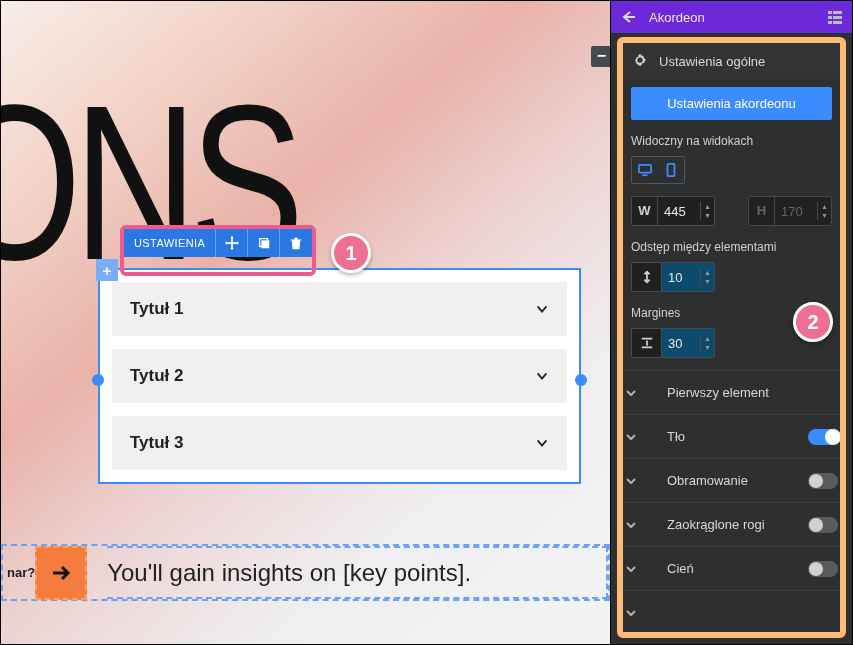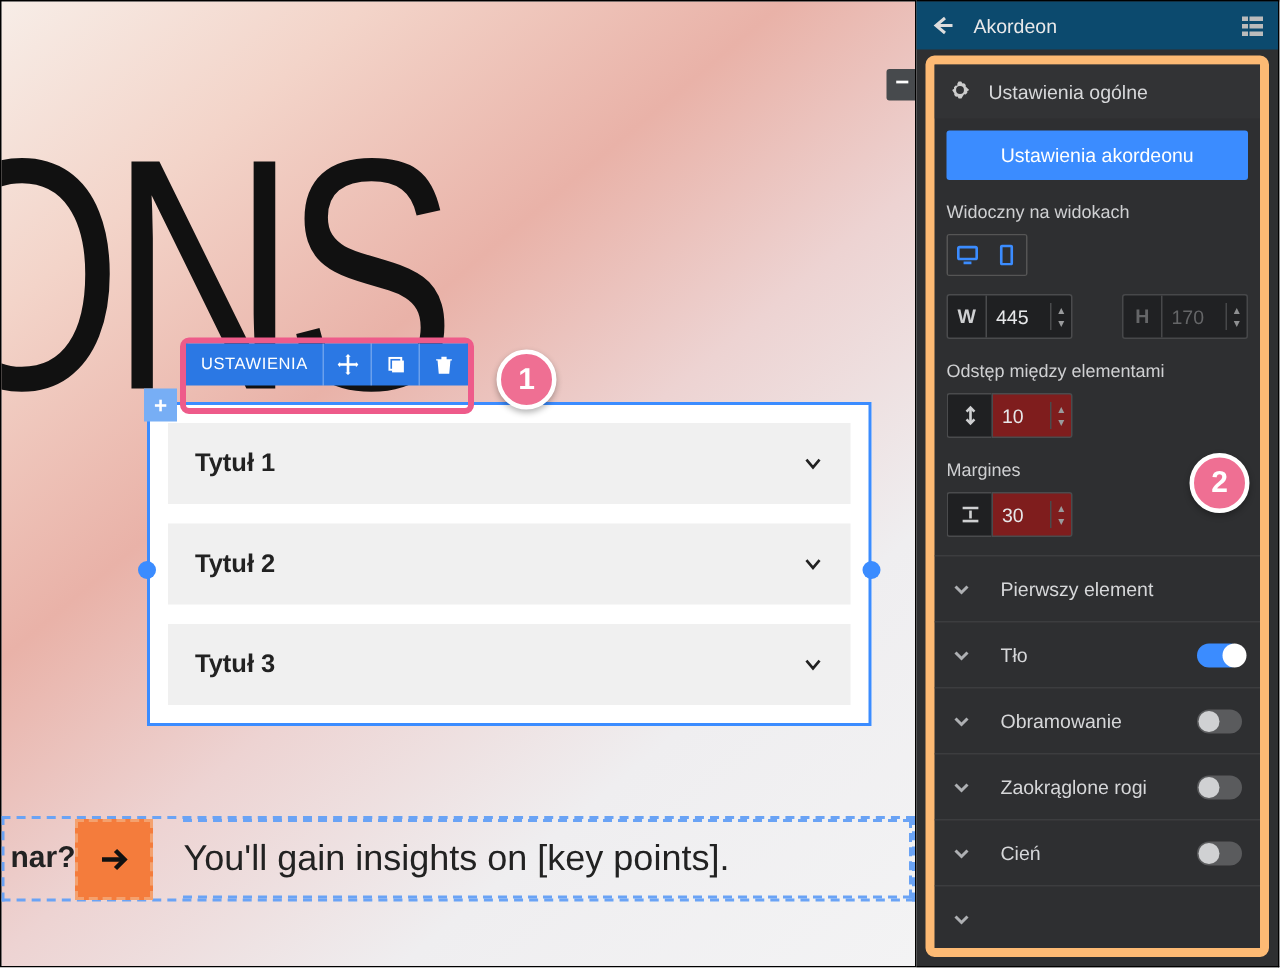"Akordeon" .sb-head { background: #0c4a6e -> #6d28d9 }
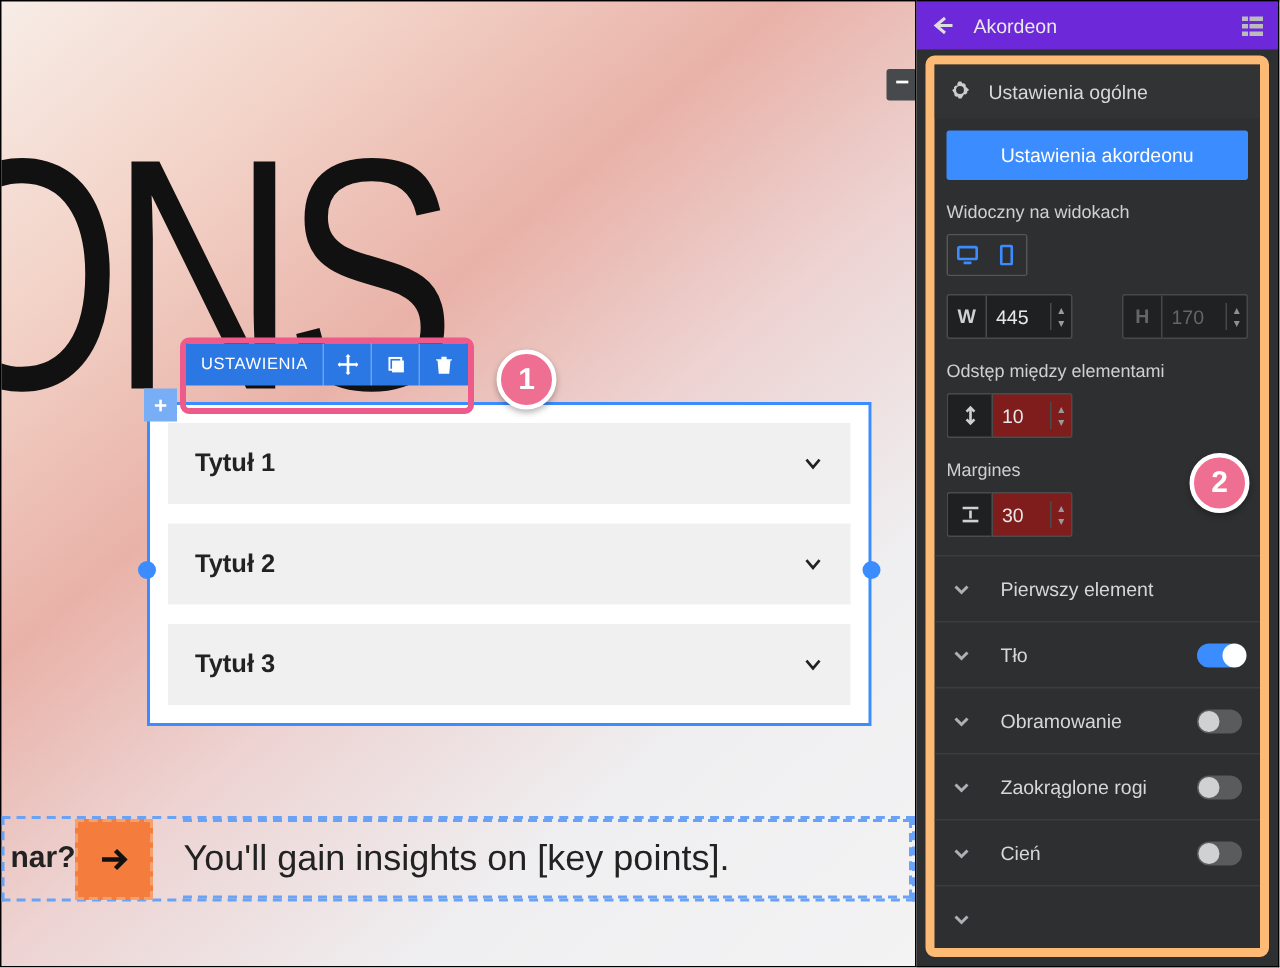"10" .num-box { background: #7f1d1d -> #0c4a6e }
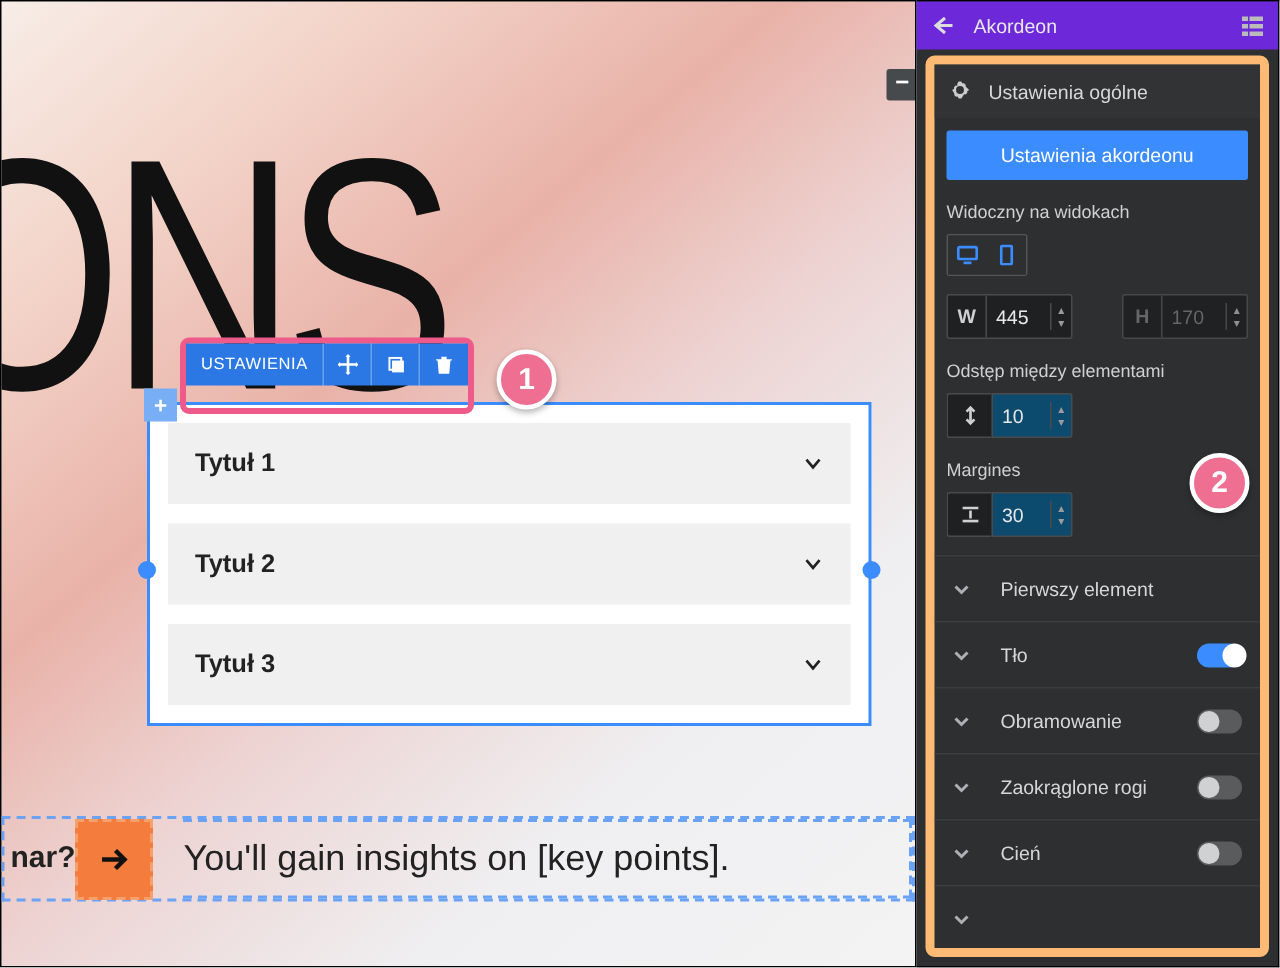"Pierwszy element" .collapsible { gap: 14px -> 24px; padding: 0 12px -> 0 2px }
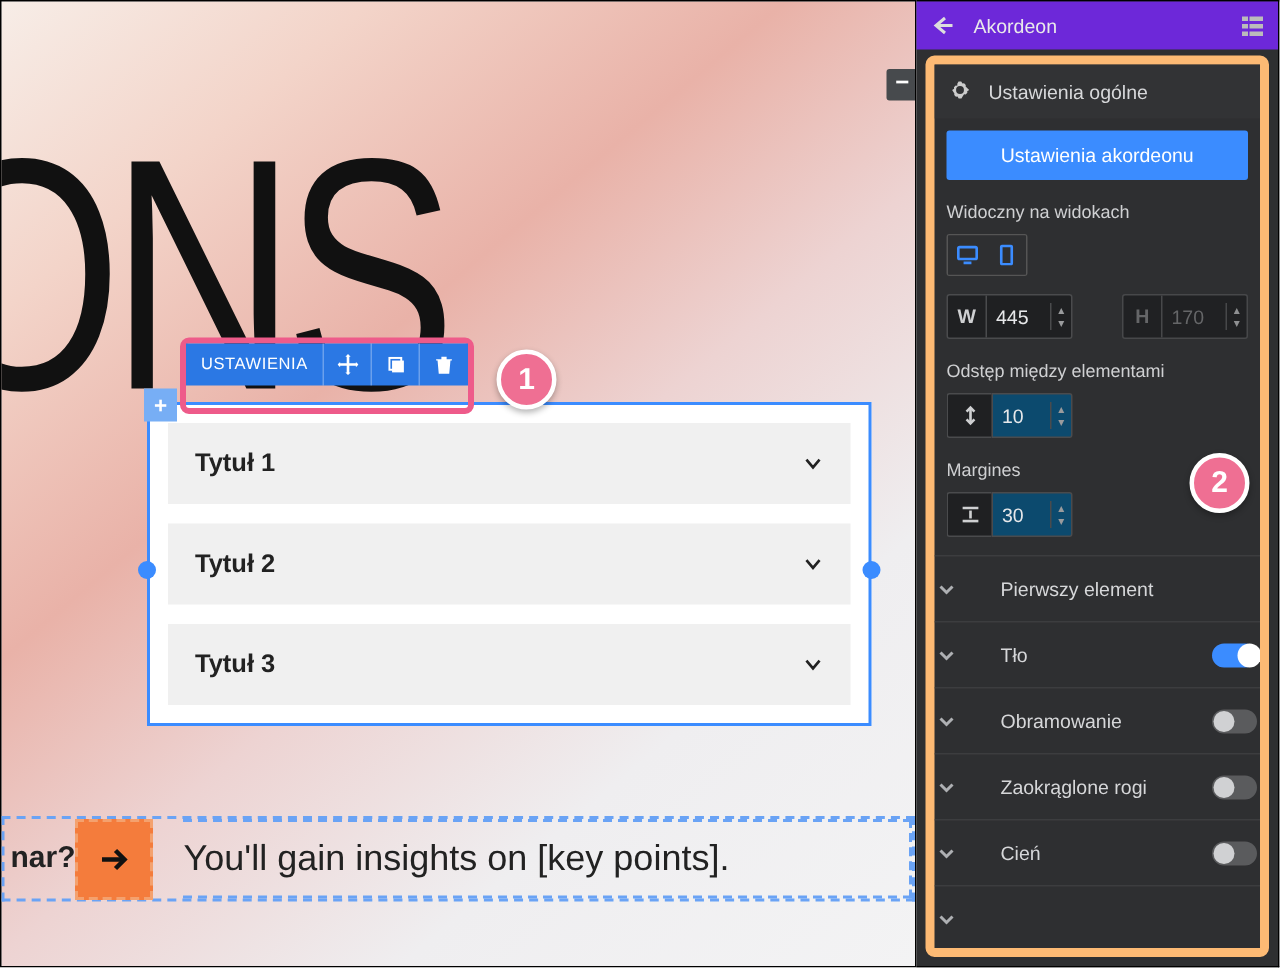"nar?" .bottom-q { font-size: 20px -> 13px }
